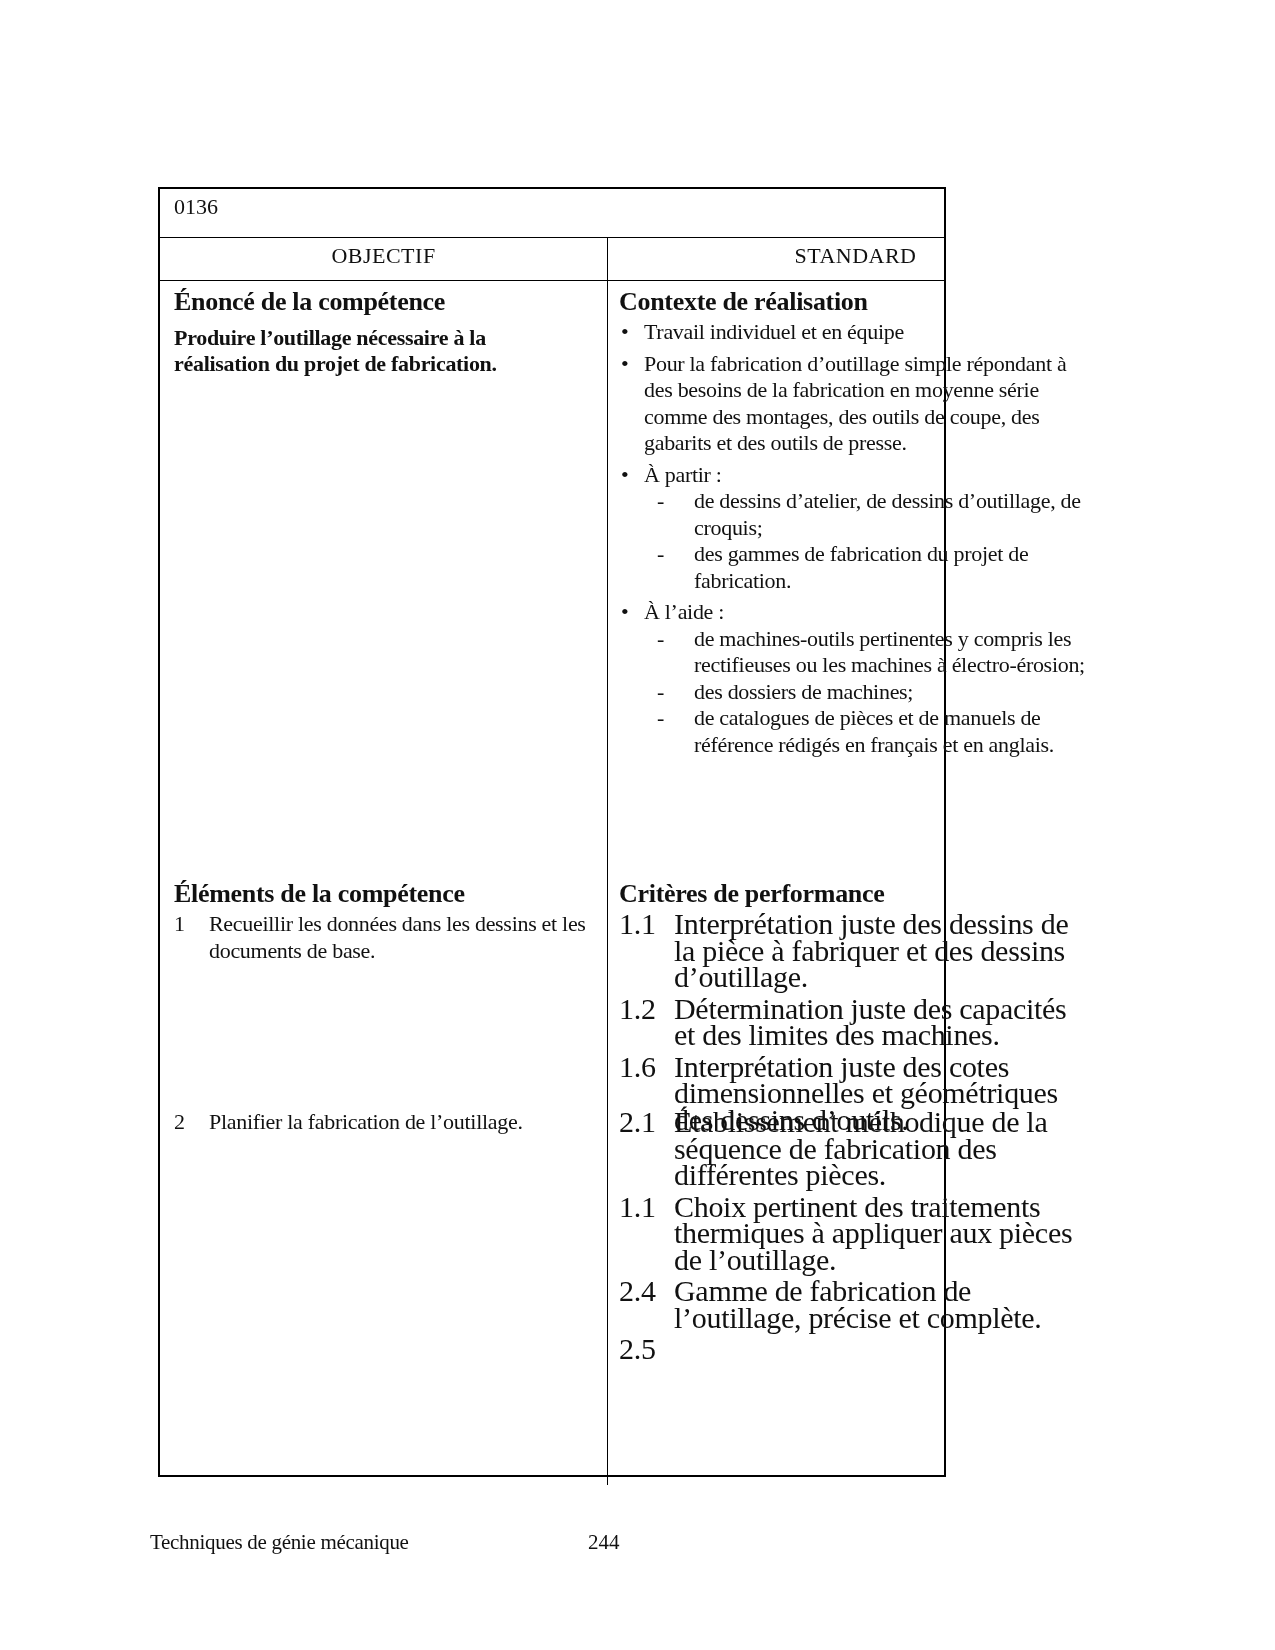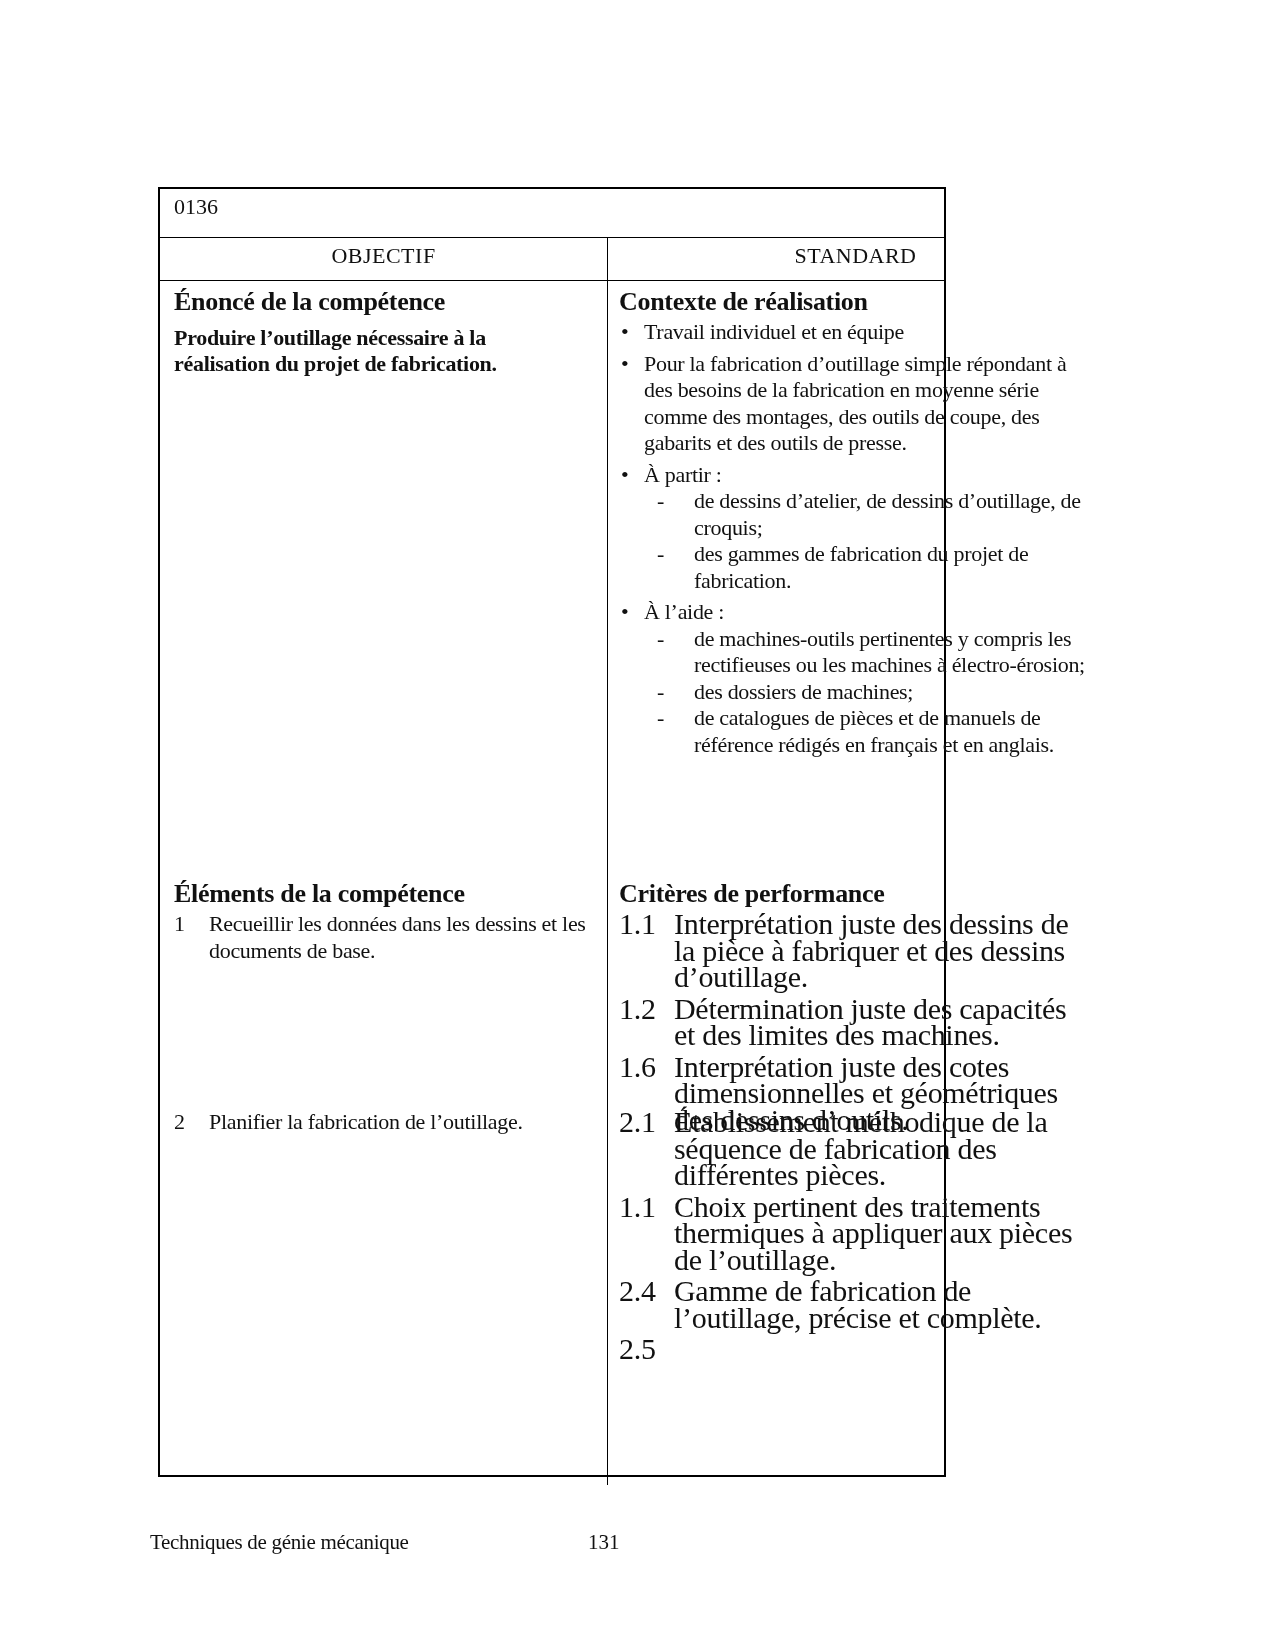"131" div.footer-page { text: 131 -> 244 }
